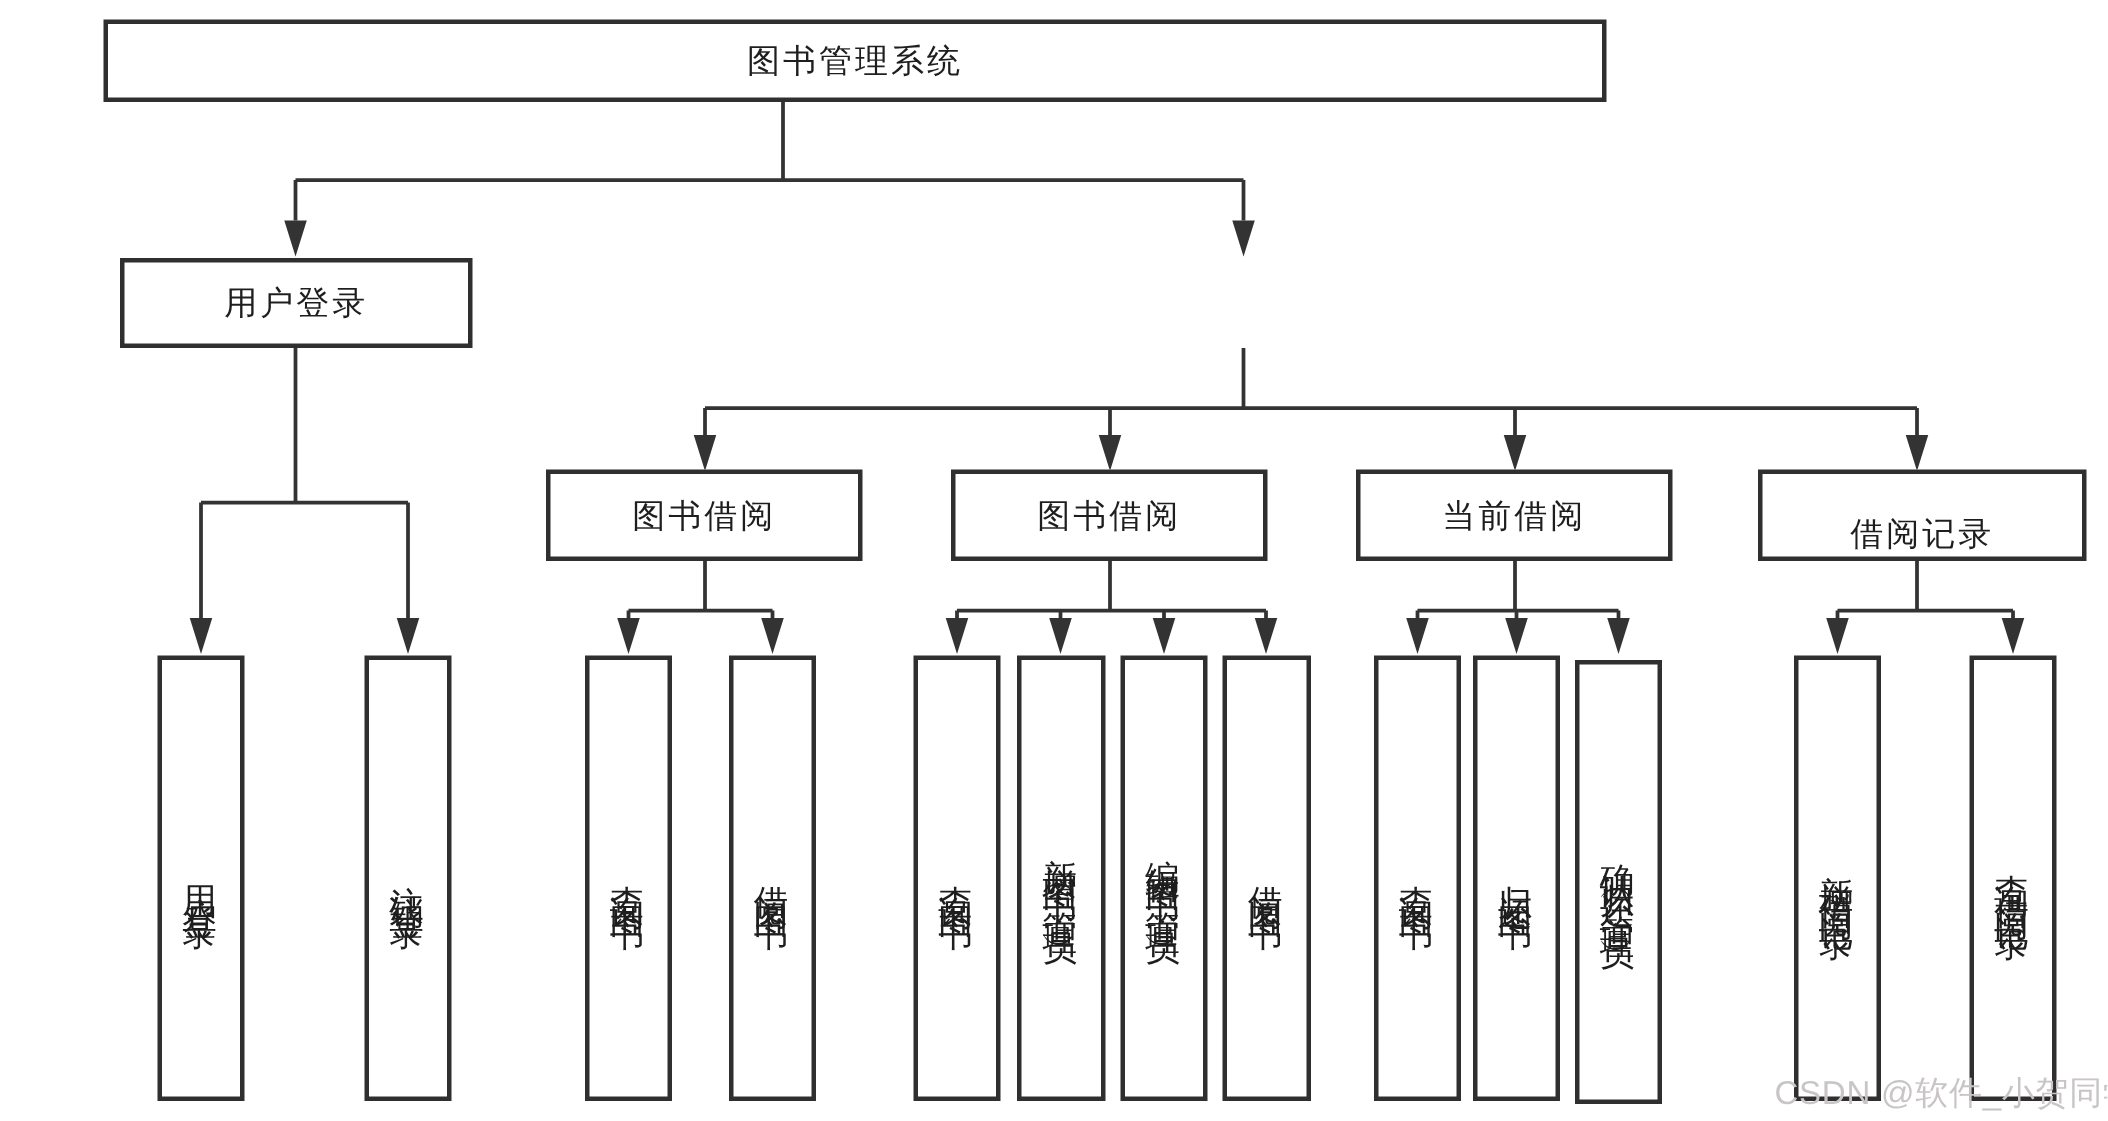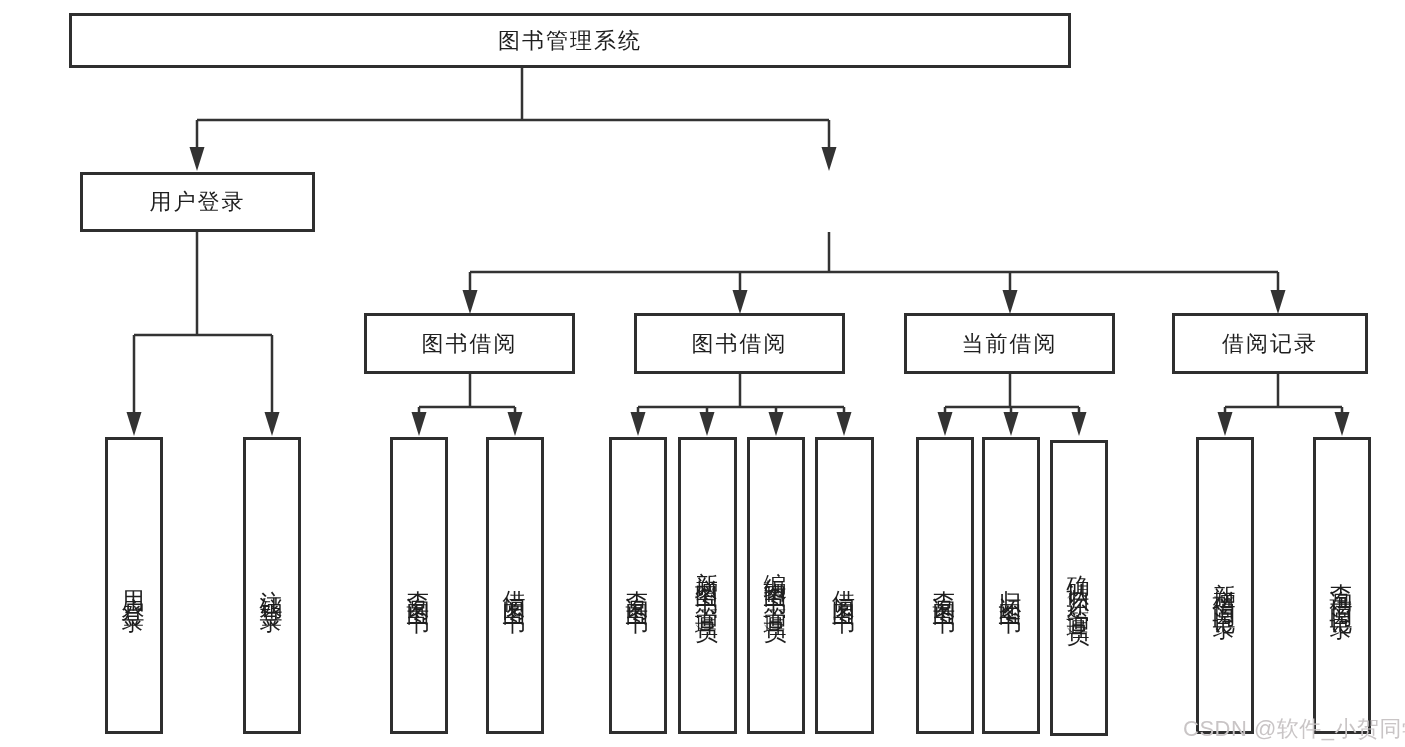"借阅记录" div.box { align-items: none -> flex-end; width: 196px -> 219px }
